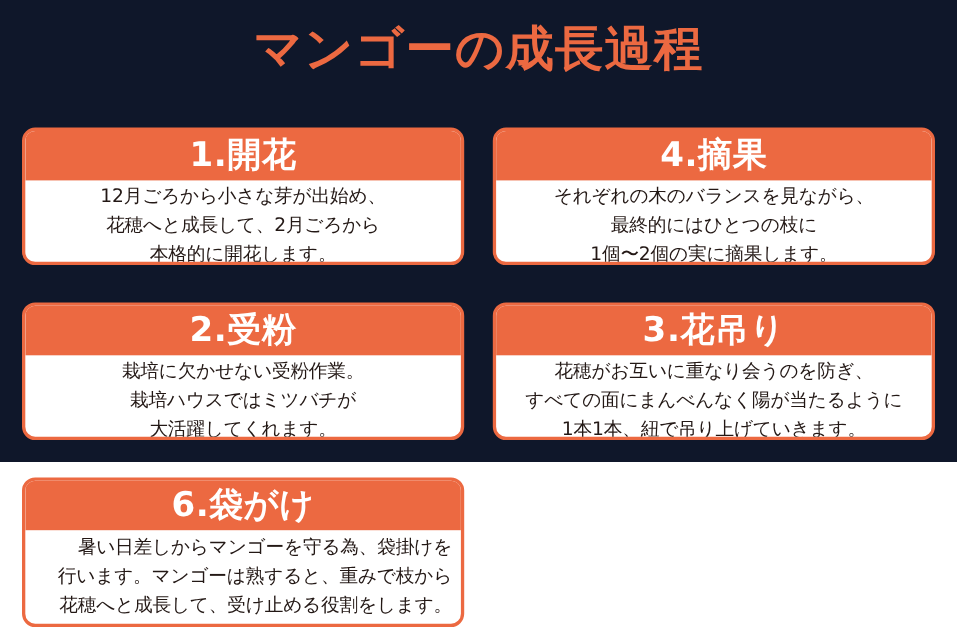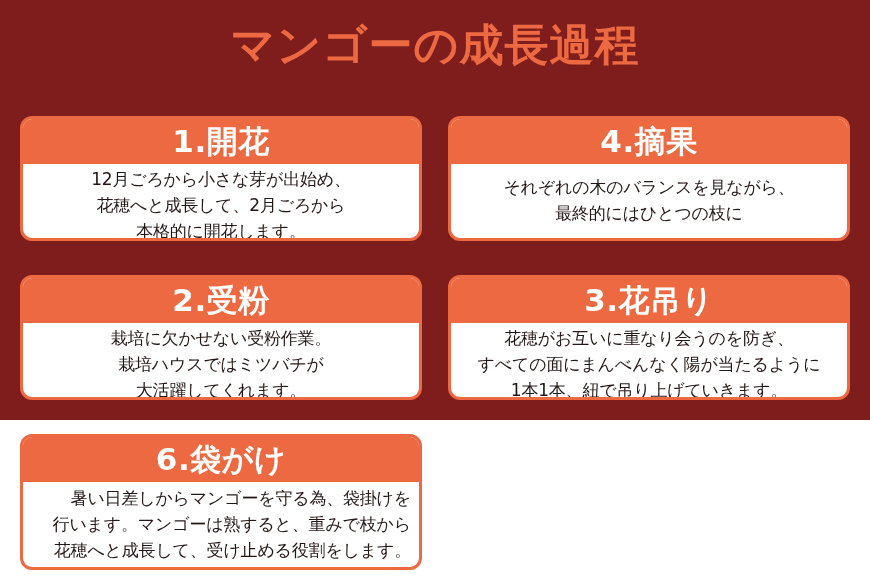"マンゴーの成長過程" .page { background: #7f1d1d -> #0f172a }
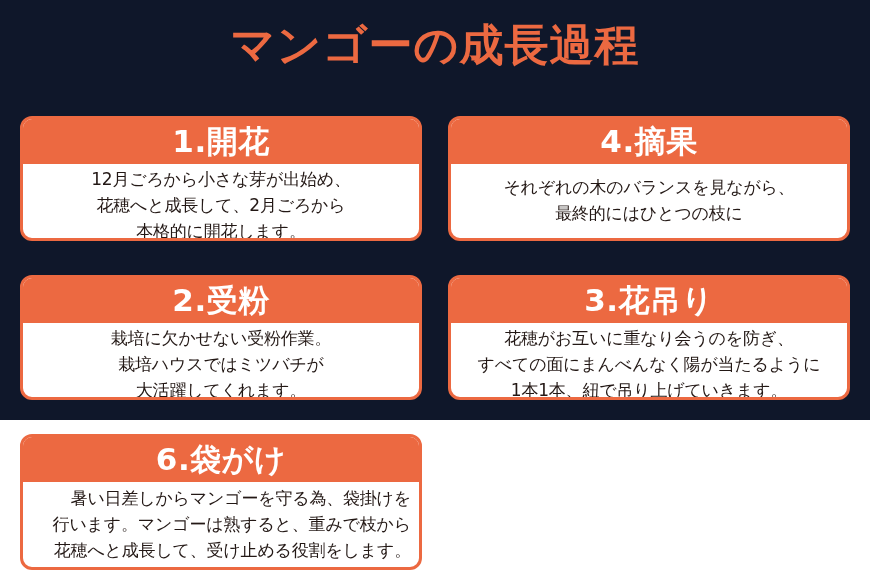"1個〜2個の実に摘果します。" div.line { html: none -> <div>1個〜2個の実に摘果します。</div> }
